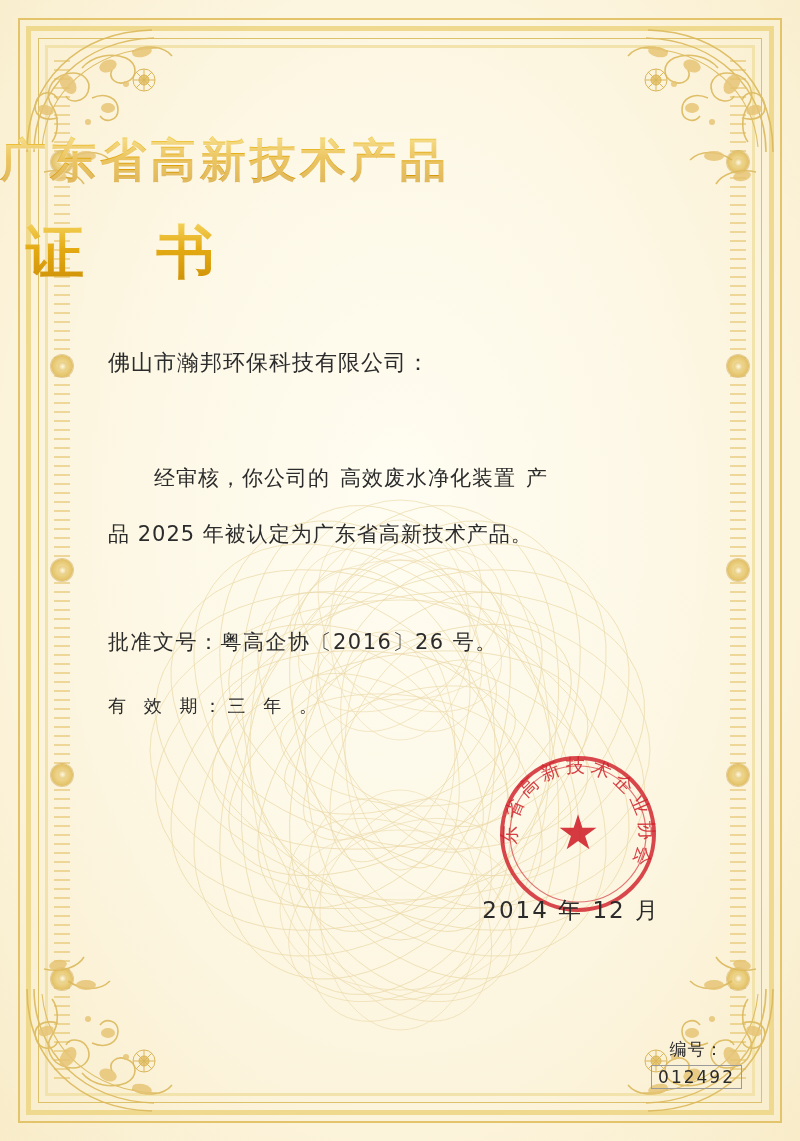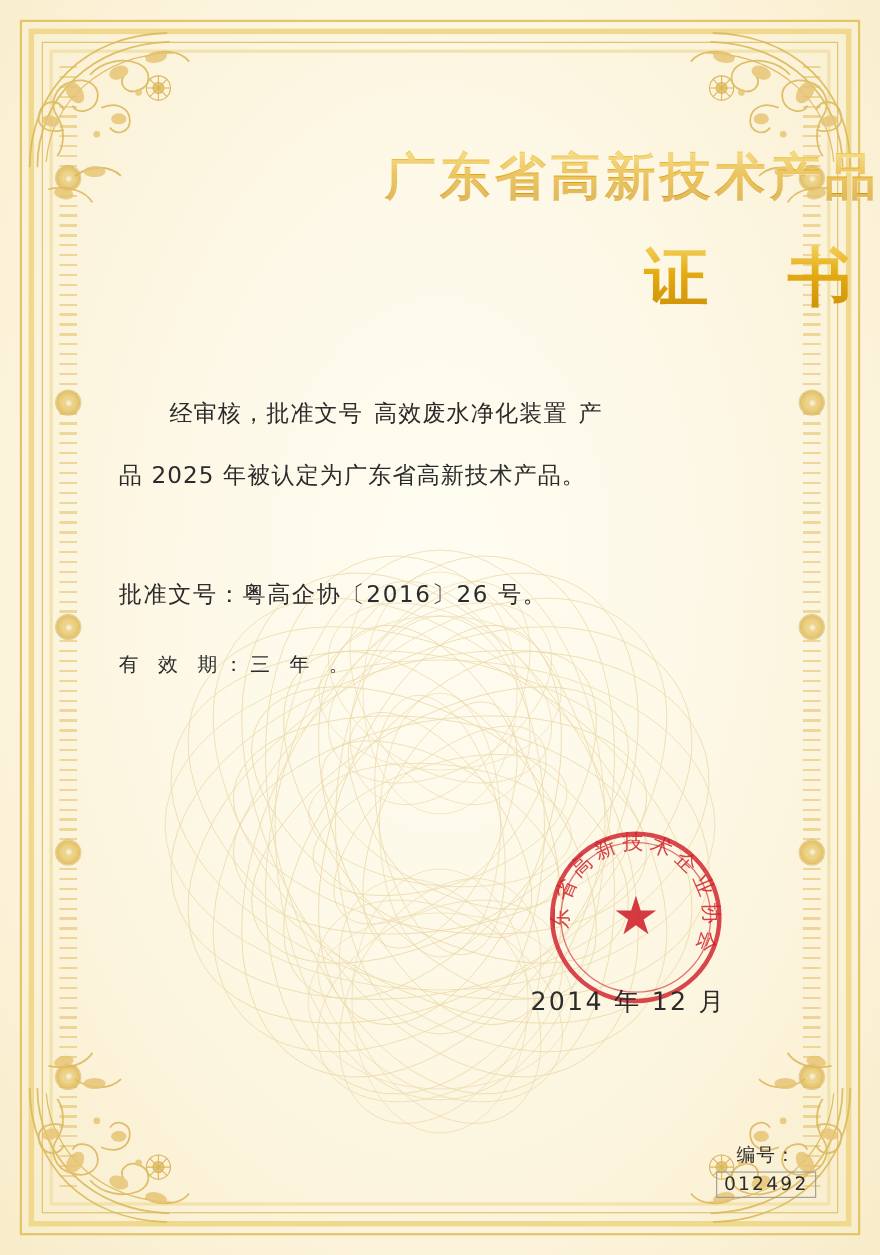"广东省高新技术产品" .title-block { text-align: right -> left }
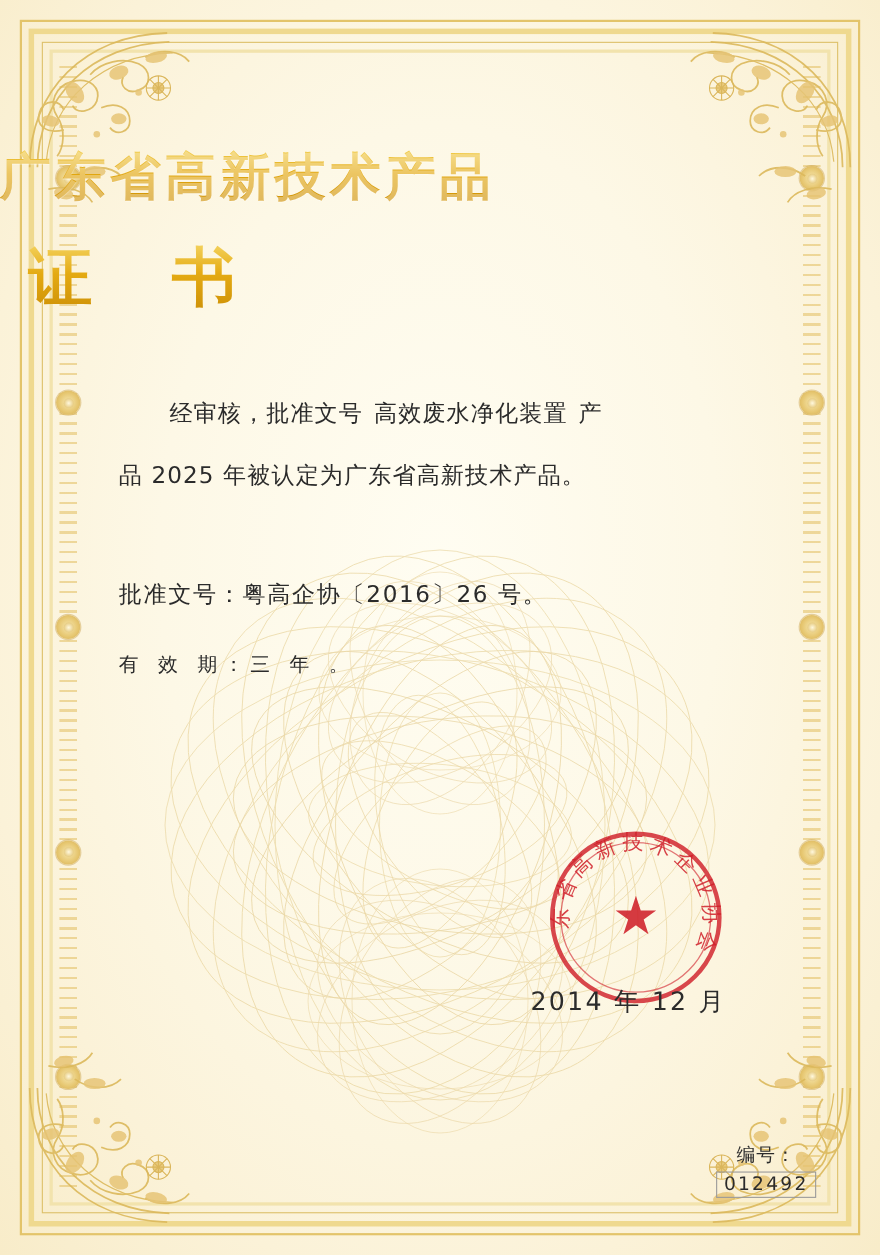"佛山市瀚邦环保科技有限公司：" div.recipient { html: none -> <div>佛山市瀚邦环保科技有限公司：</div> }
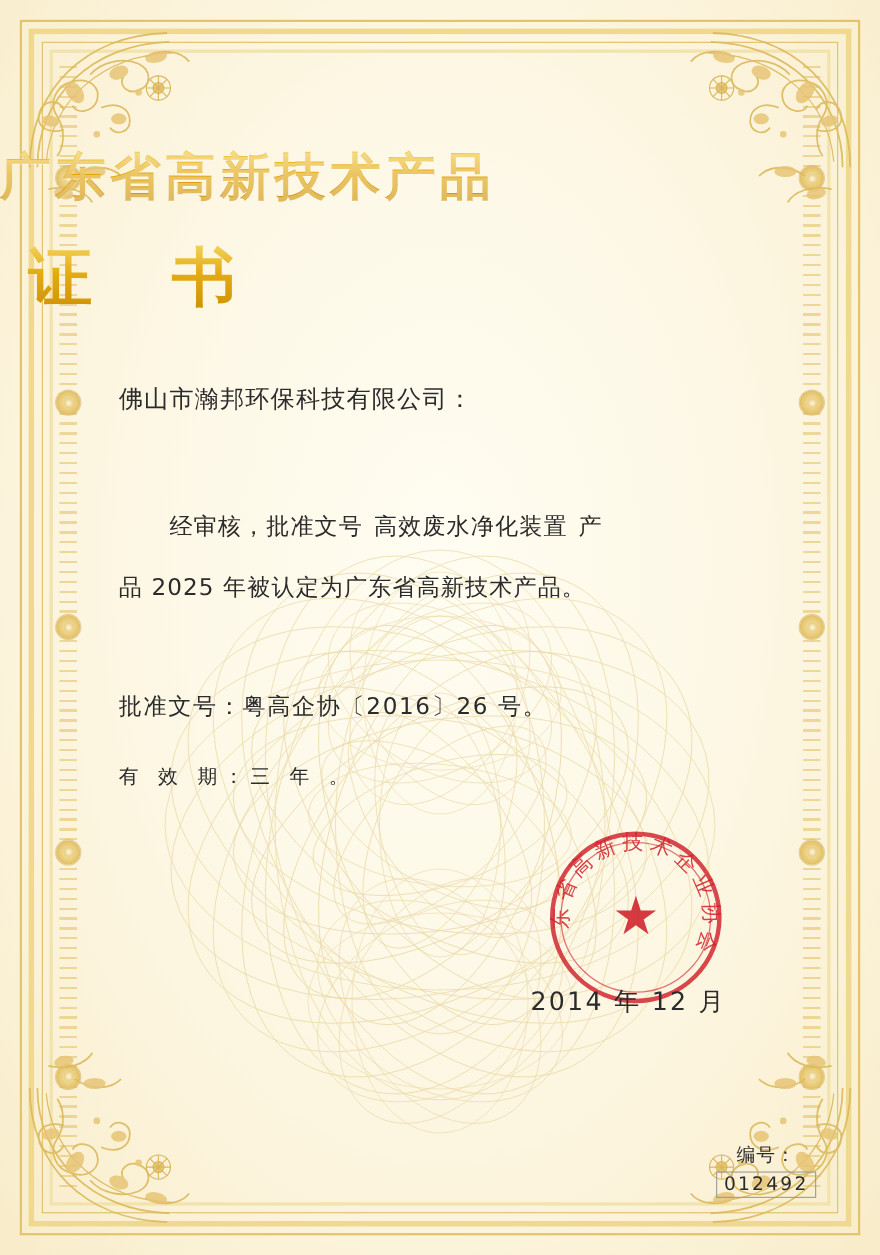"经审核，批准文号" span { text: 批准文号 -> 你公司的 }
